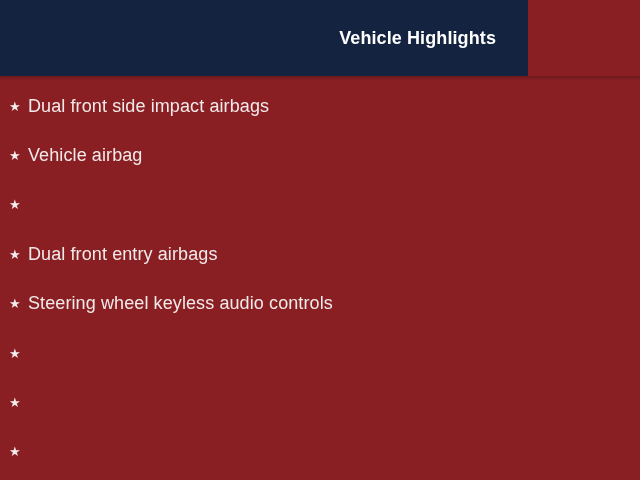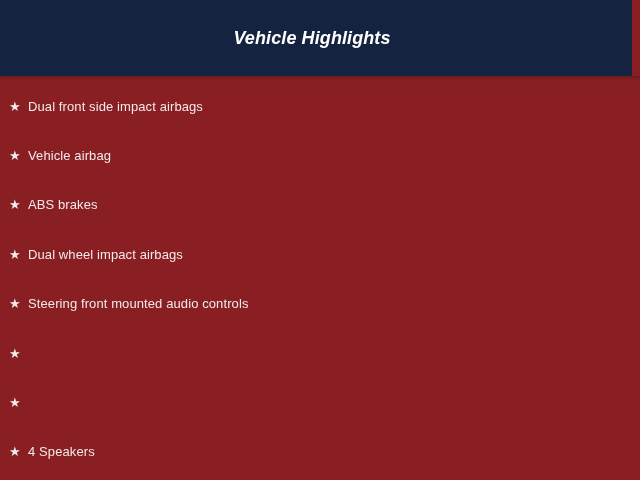"Vehicle Highlights" .header { font-style: italic -> none; justify-content: center -> flex-end; width: 632px -> 528px }
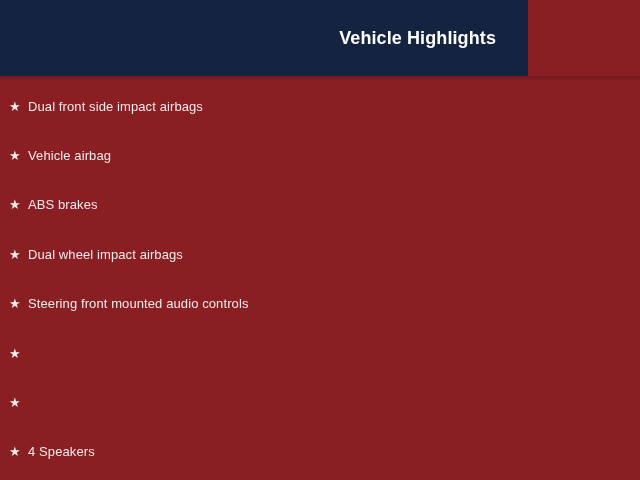"Dual front side impact airbags" .item-label { font-size: 13px -> 18px }
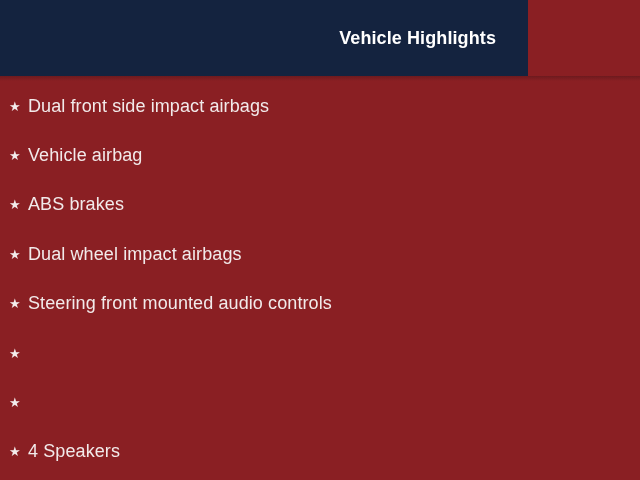"ABS brakes" span.item-label { html: <span>ABS brakes</span> -> none }
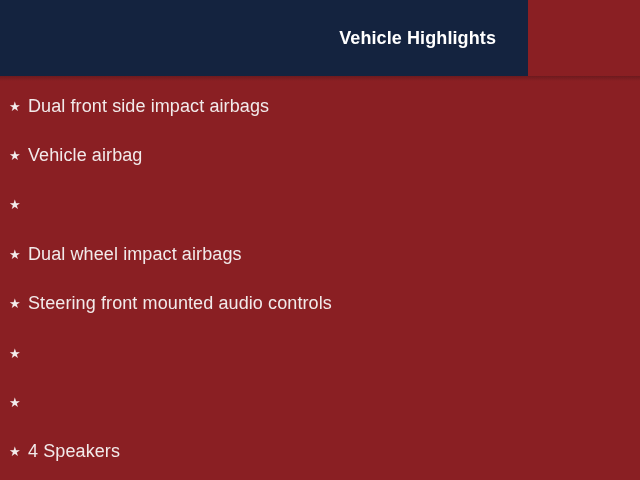"Dual wheel impact airbags" span.item-label { text: wheel impact -> front entry }
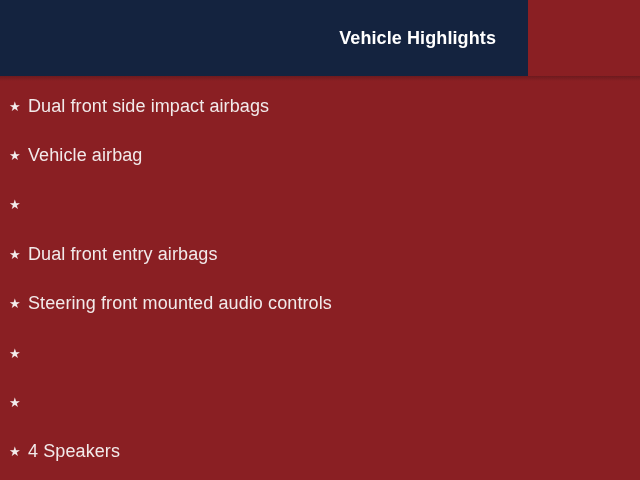"Steering front mounted audio controls" span.item-label { text: front mounted -> wheel keyless }
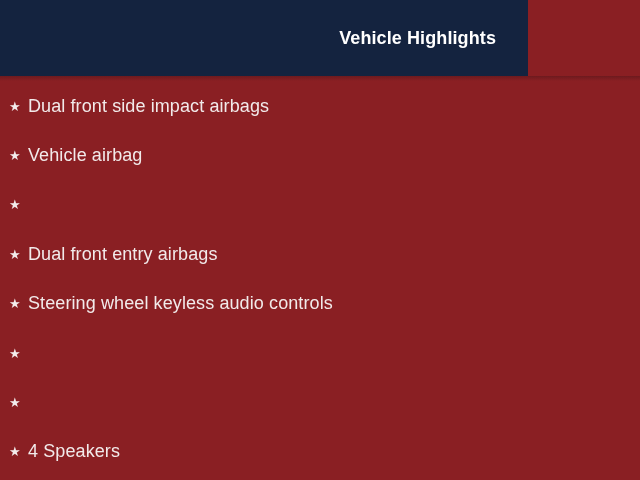"4 Speakers" span.item-label { html: <span>4 Speakers</span> -> none }
